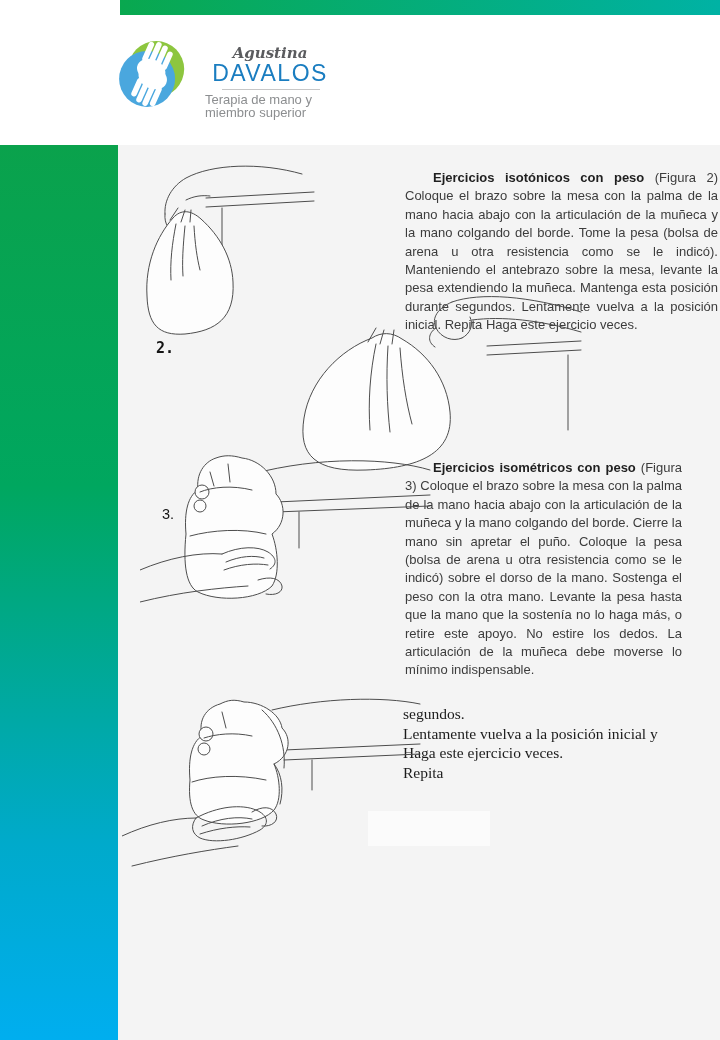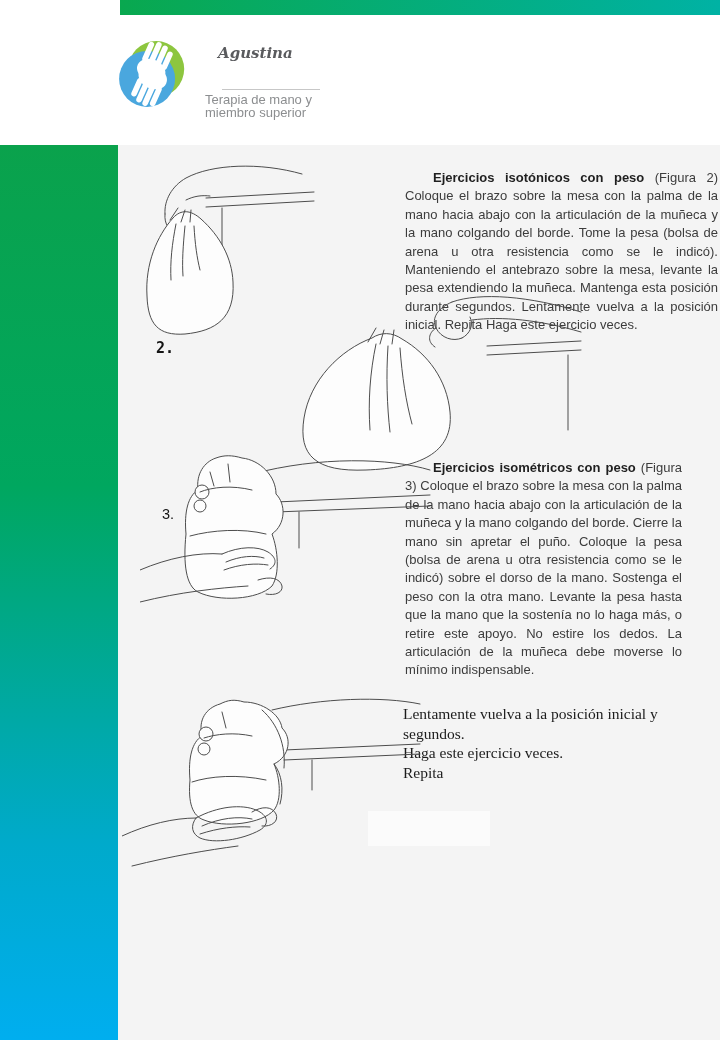"Agustina" .logo-script { text-align: left -> center }
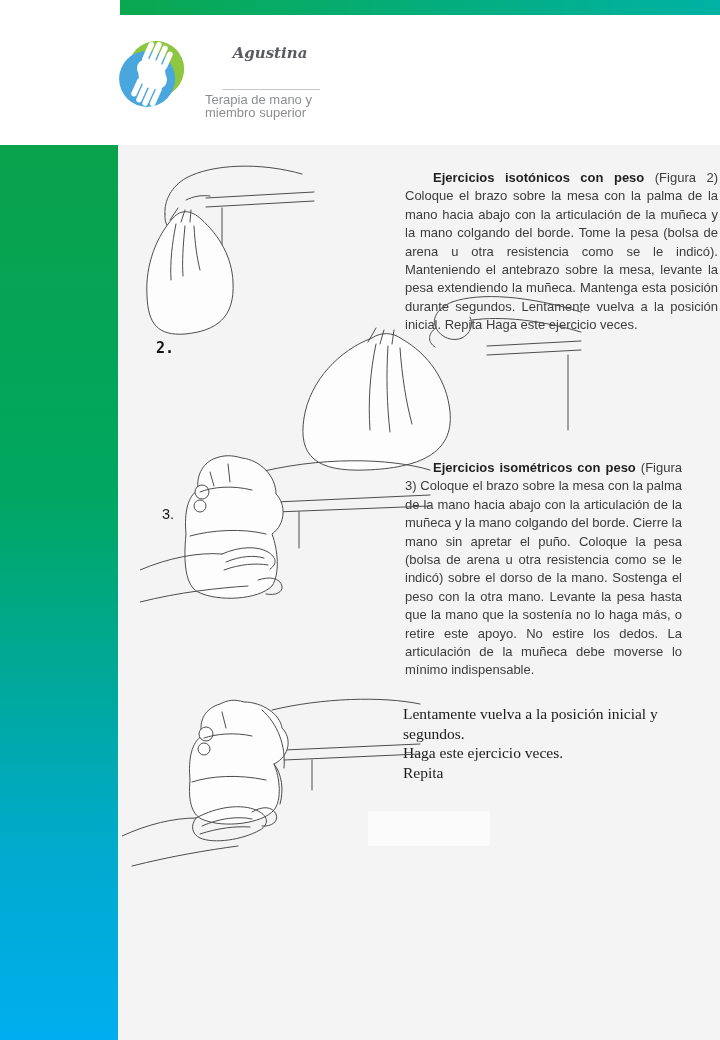"DAVALOS" div.logo-caps { html: none -> <div>DAVALOS</div> }
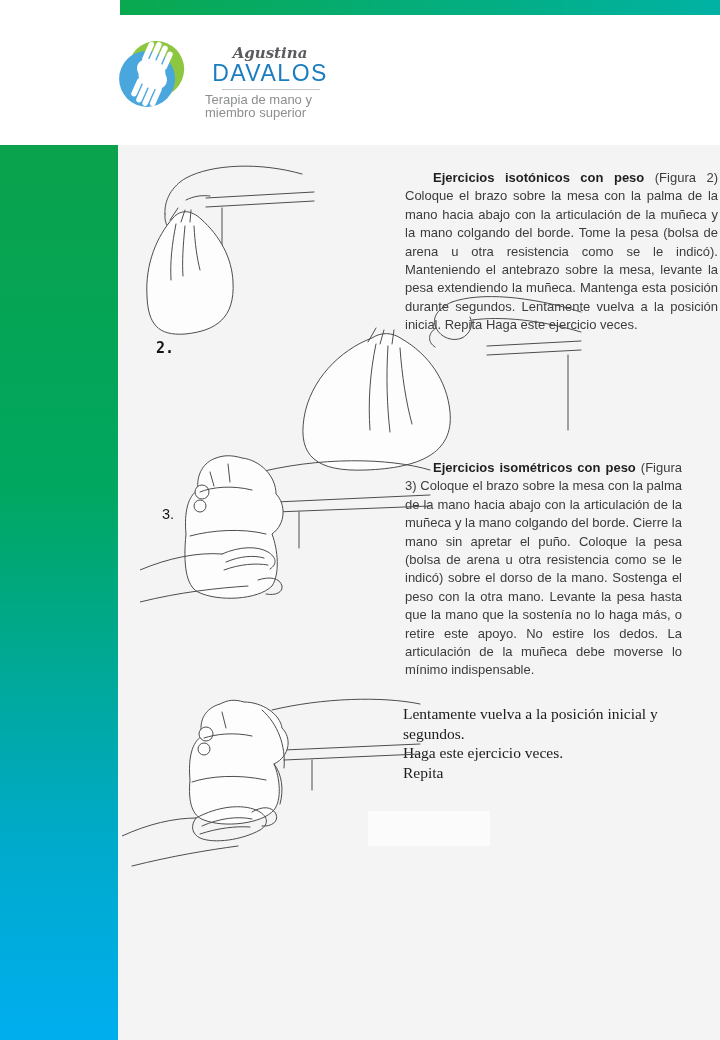"Lentamente vuelva a la posición" div { order: before "segundos." -> after "segundos." }
